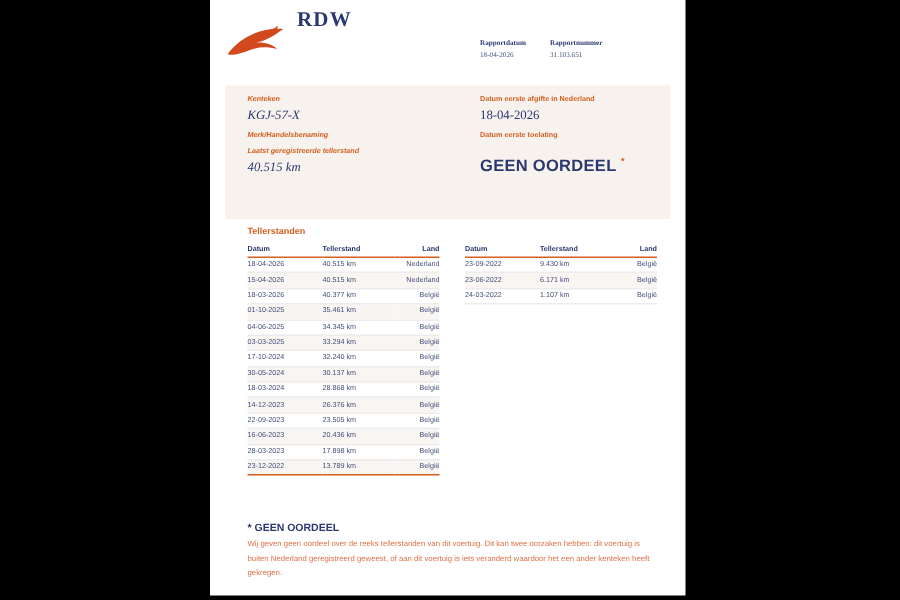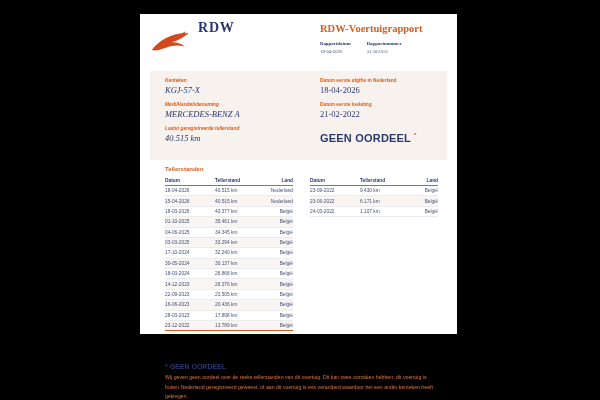"RDW" .doc { height: 320px -> 397px; margin-top: 14px -> none }
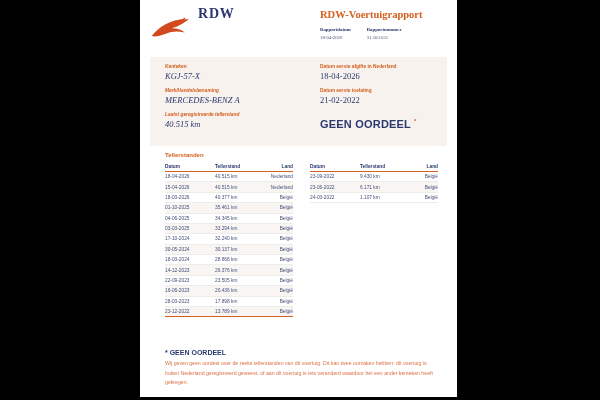"RDW-Voertuigrapport" div.report-title { html: <div>RDW-Voertuigrapport</div> -> none }
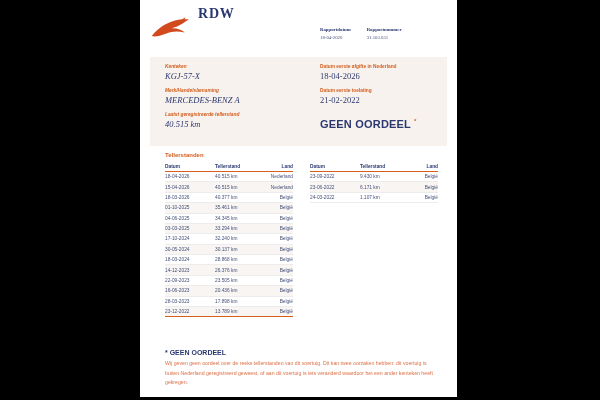"MERCEDES-BENZ A" div { html: <div>MERCEDES-BENZ A</div> -> none }
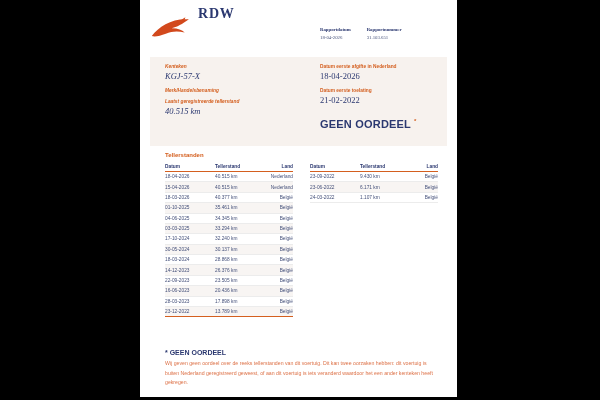"21-02-2022" div.field-value { html: <div>21-02-2022</div> -> none }
